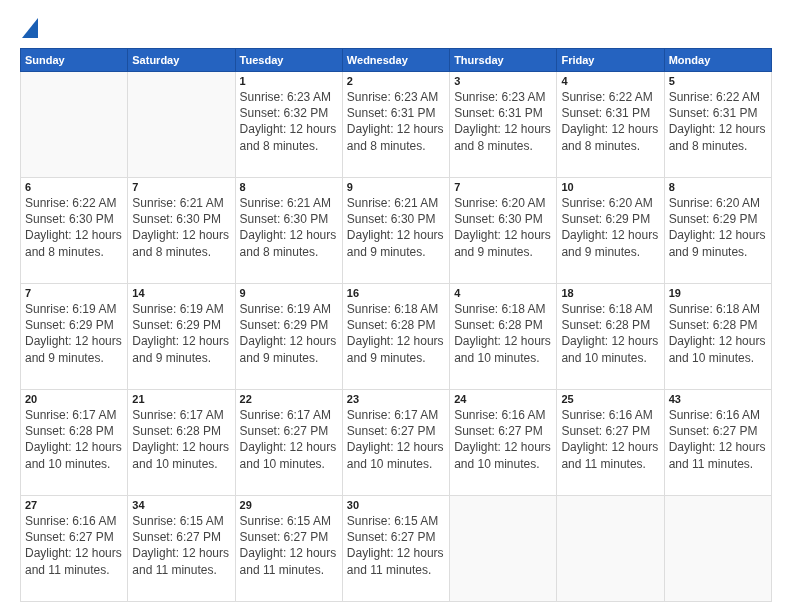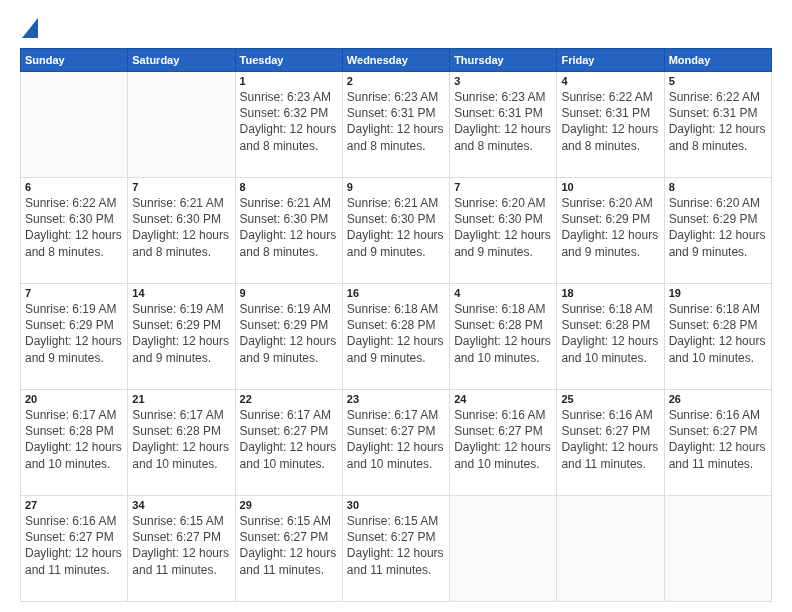"26" span.day-num { text: 26 -> 43 }
